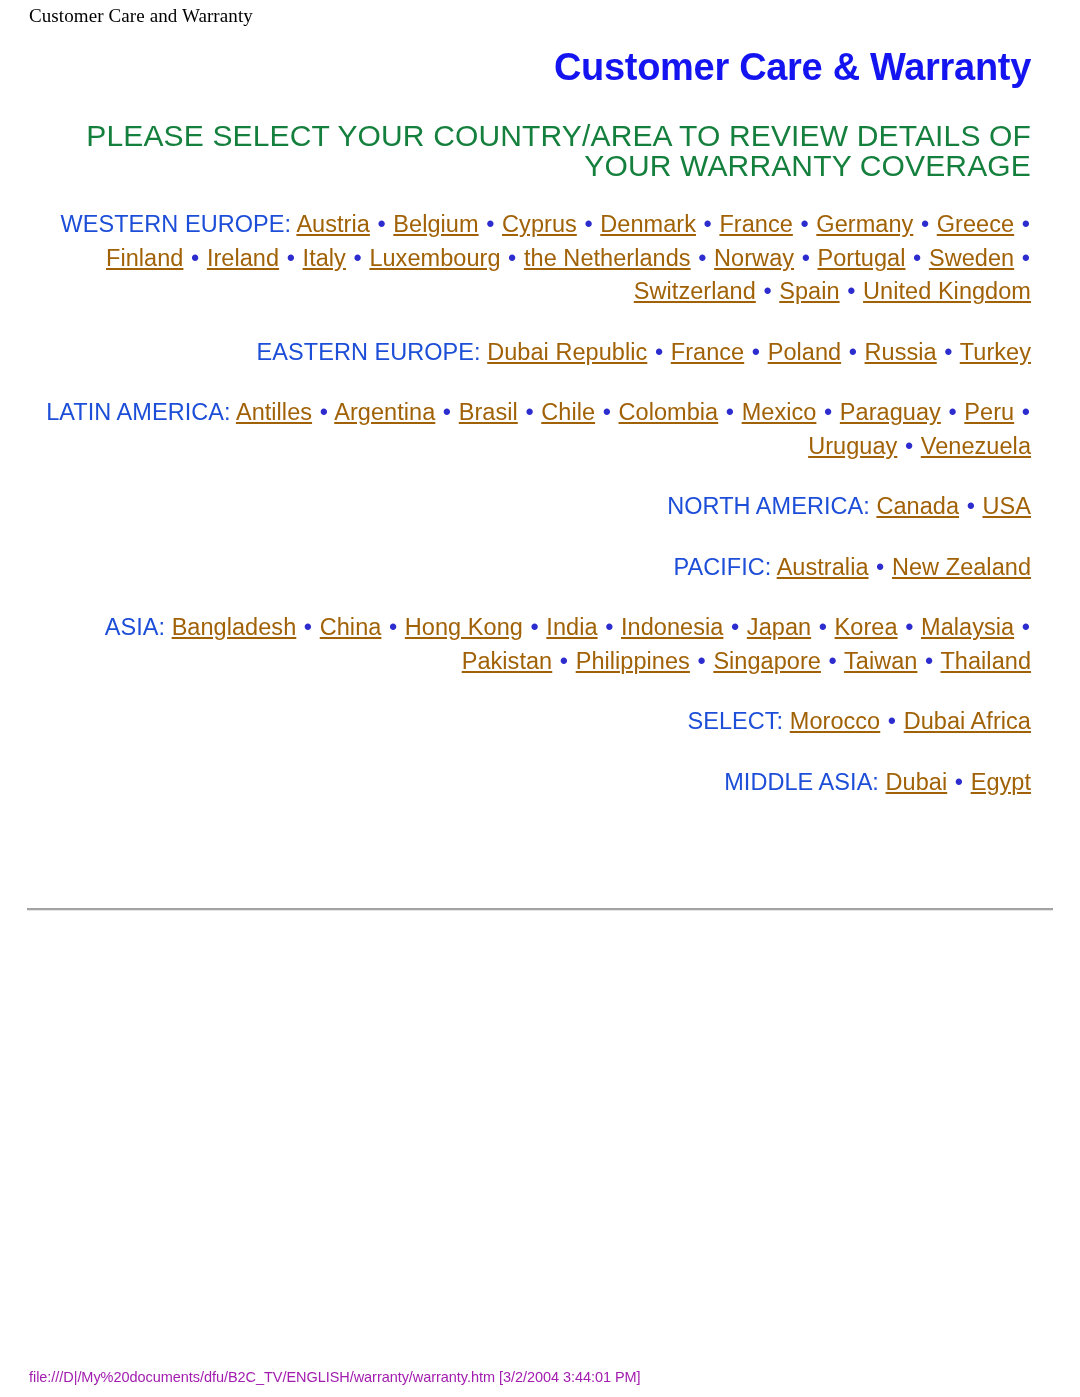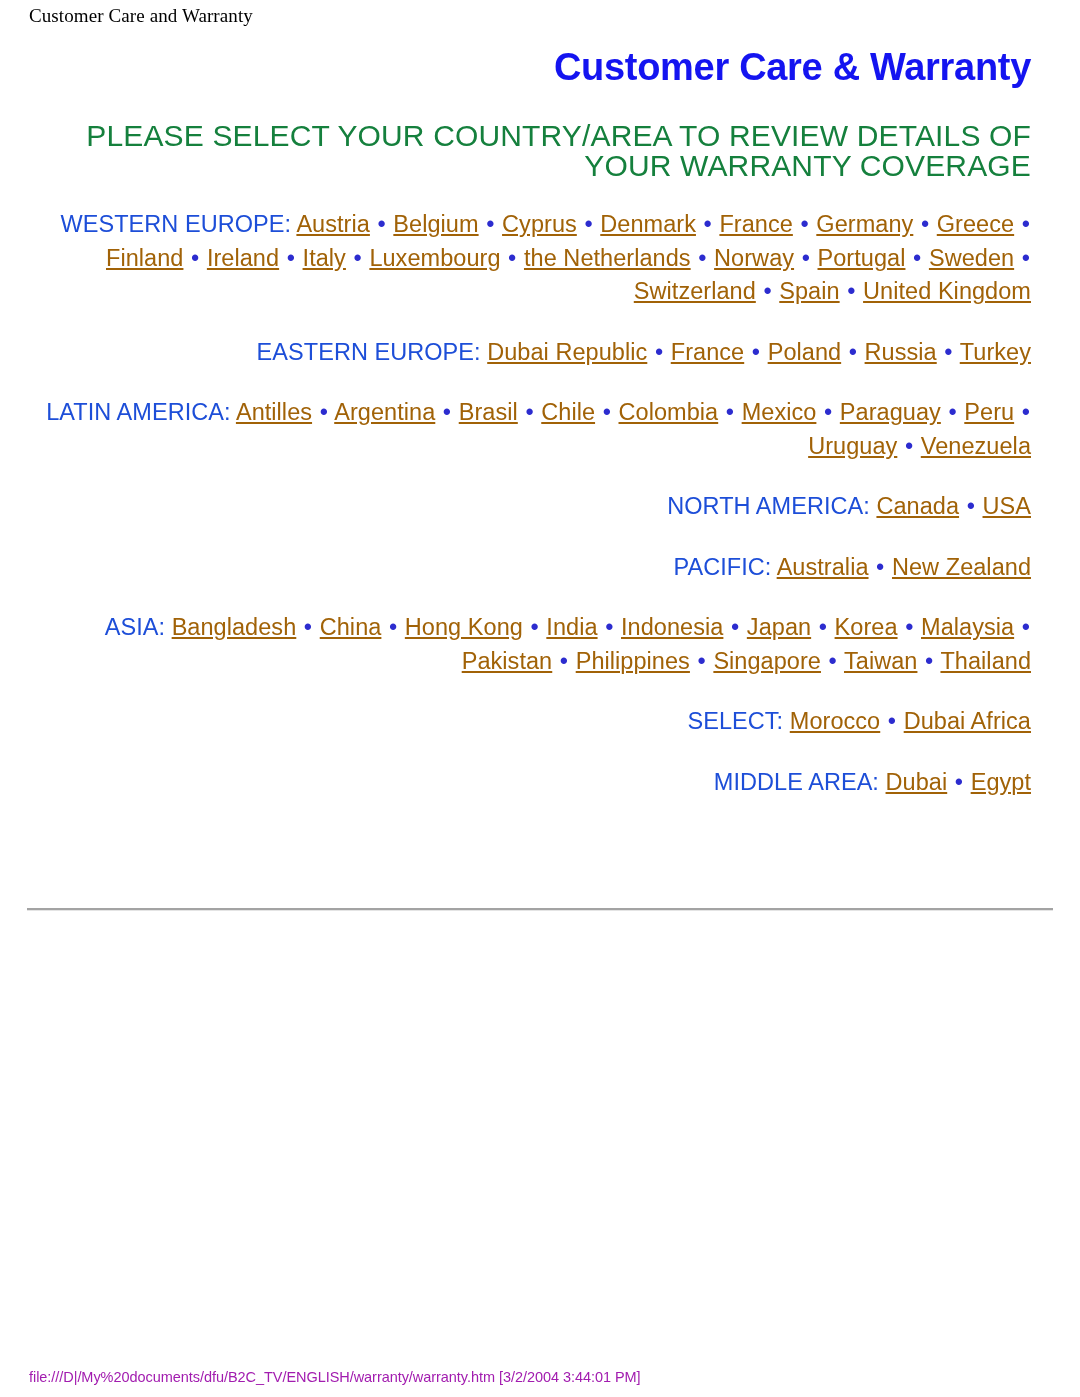"MIDDLE AREA:" span.region-label { text: AREA -> ASIA }
